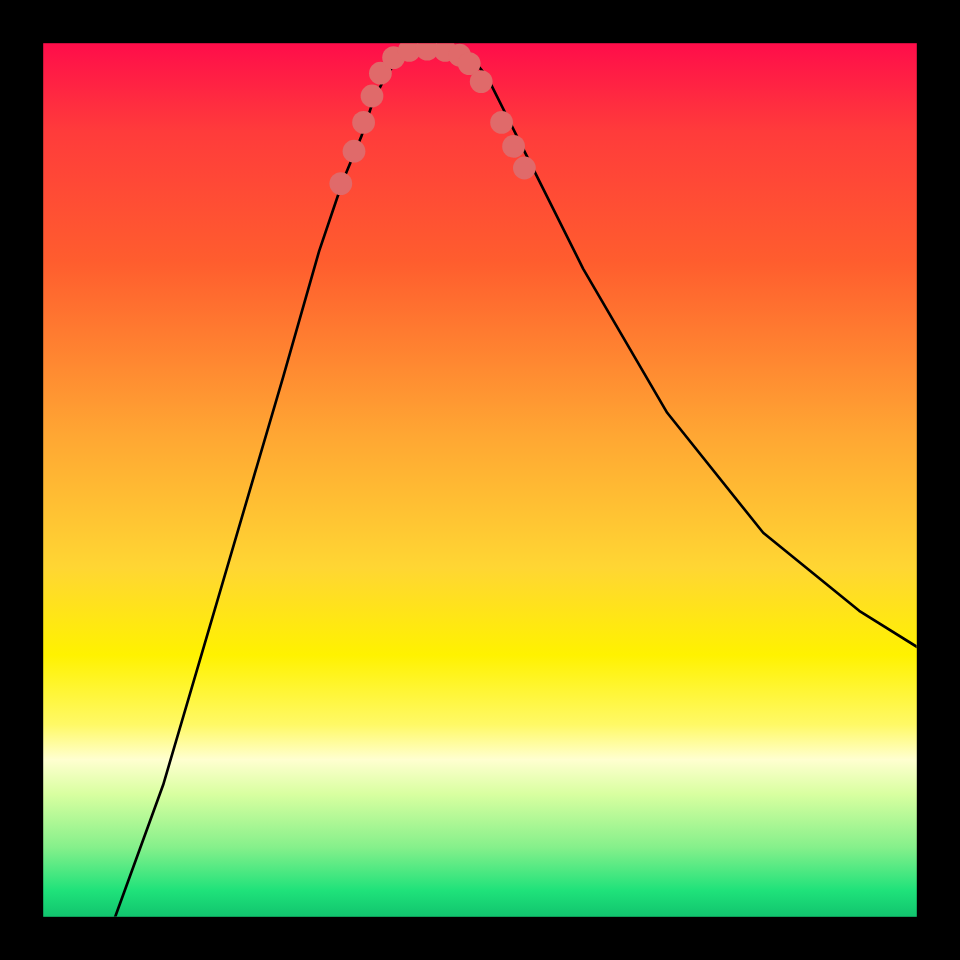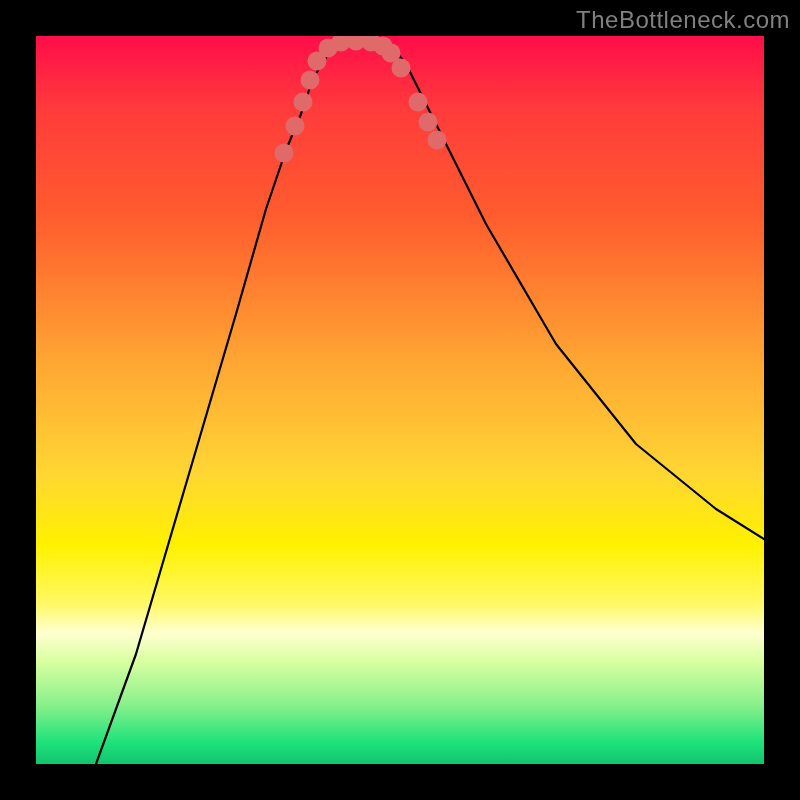"TheBottleneck.com" div.watermark { html: <div>TheBottleneck.com</div> -> none }
